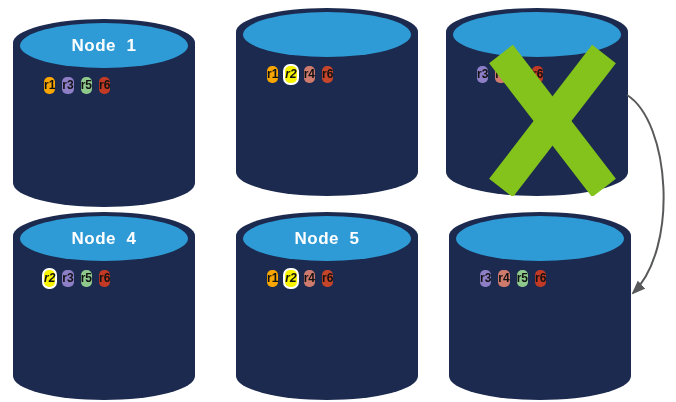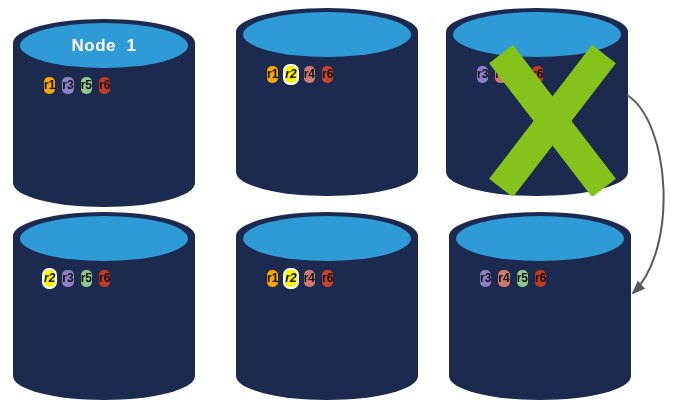"Node 4" div.node-title { html: none -> <div>Node 4</div> }
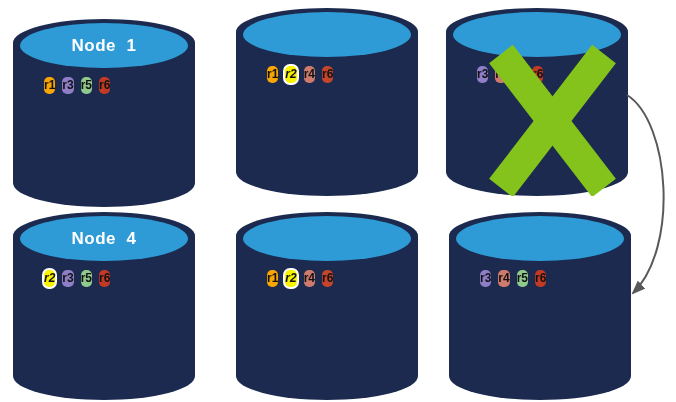"Node 5" div.node-title { html: none -> <div>Node 5</div> }
